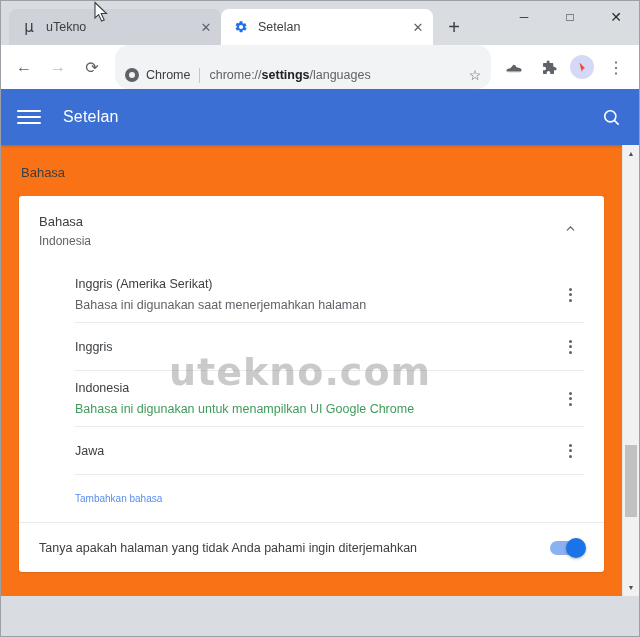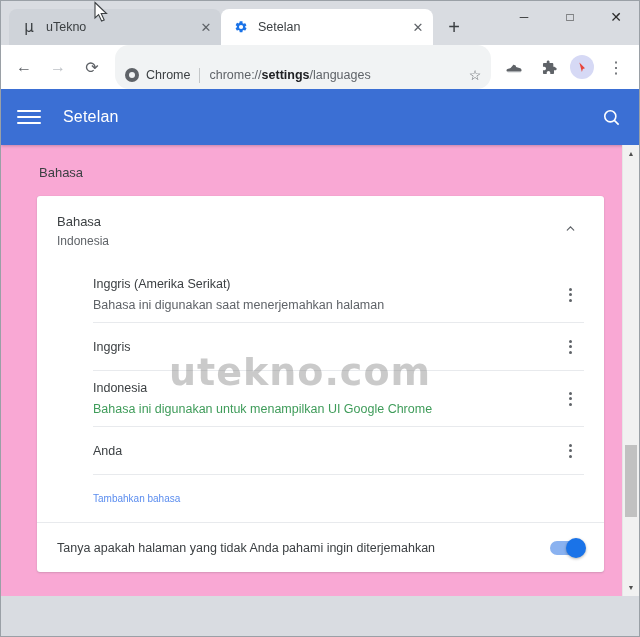"Bahasa" .scrollarea { background: #f9a8d4 -> #f97316; padding-left: 18px -> none }
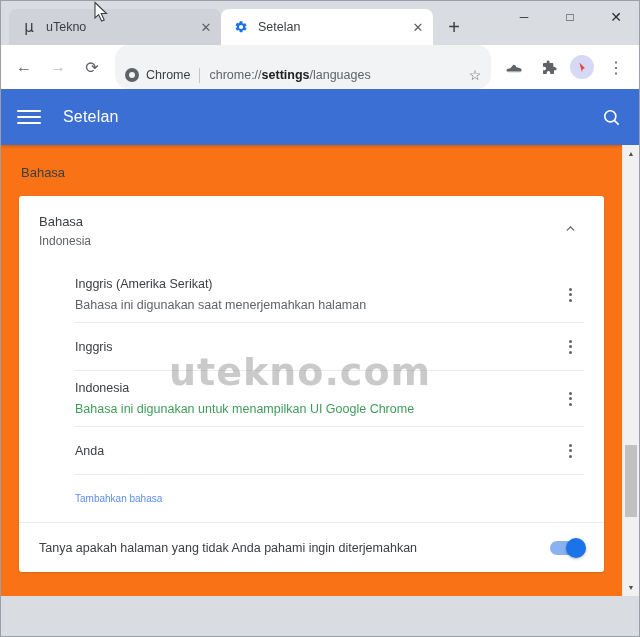"Anda" div.lr-title { text: Anda -> Jawa }
